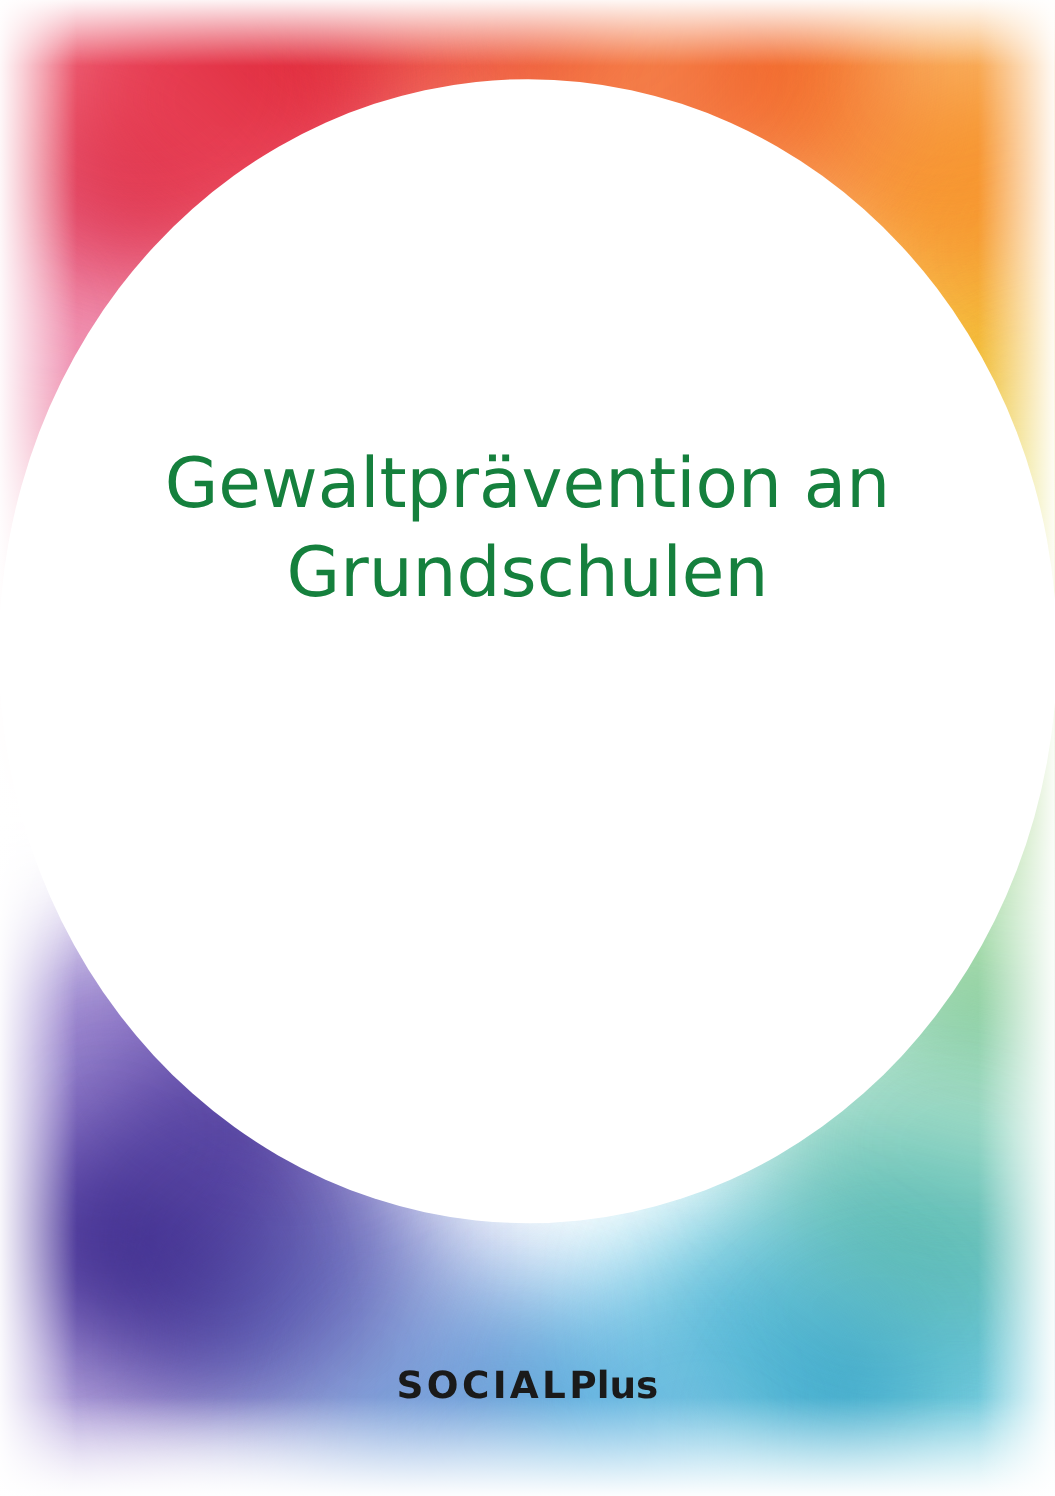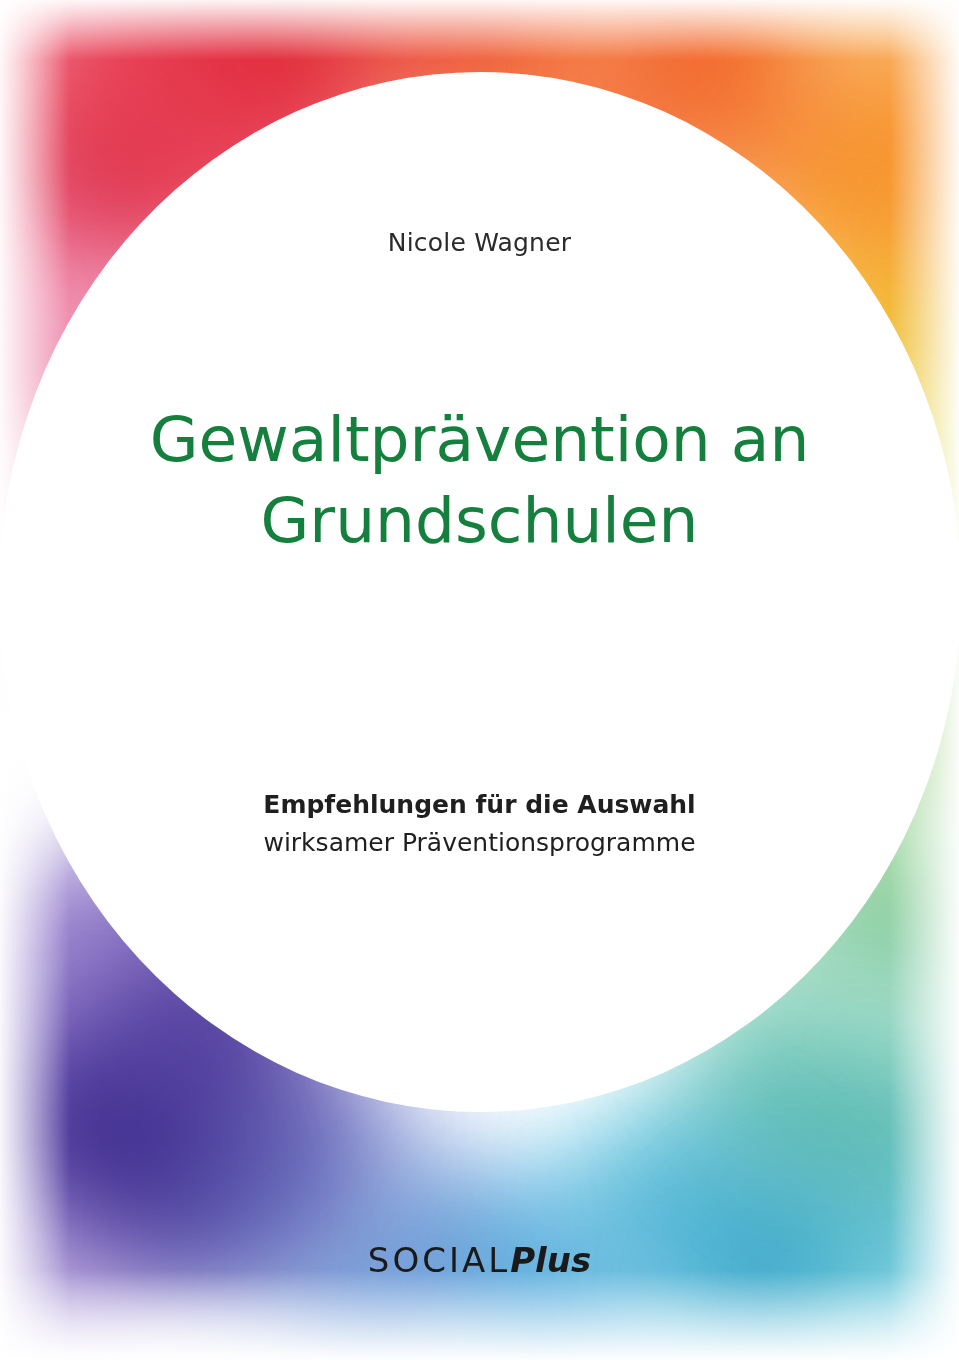"Nicole Wagner" div.author { html: <div>Nicole Wagner</div> -> none }
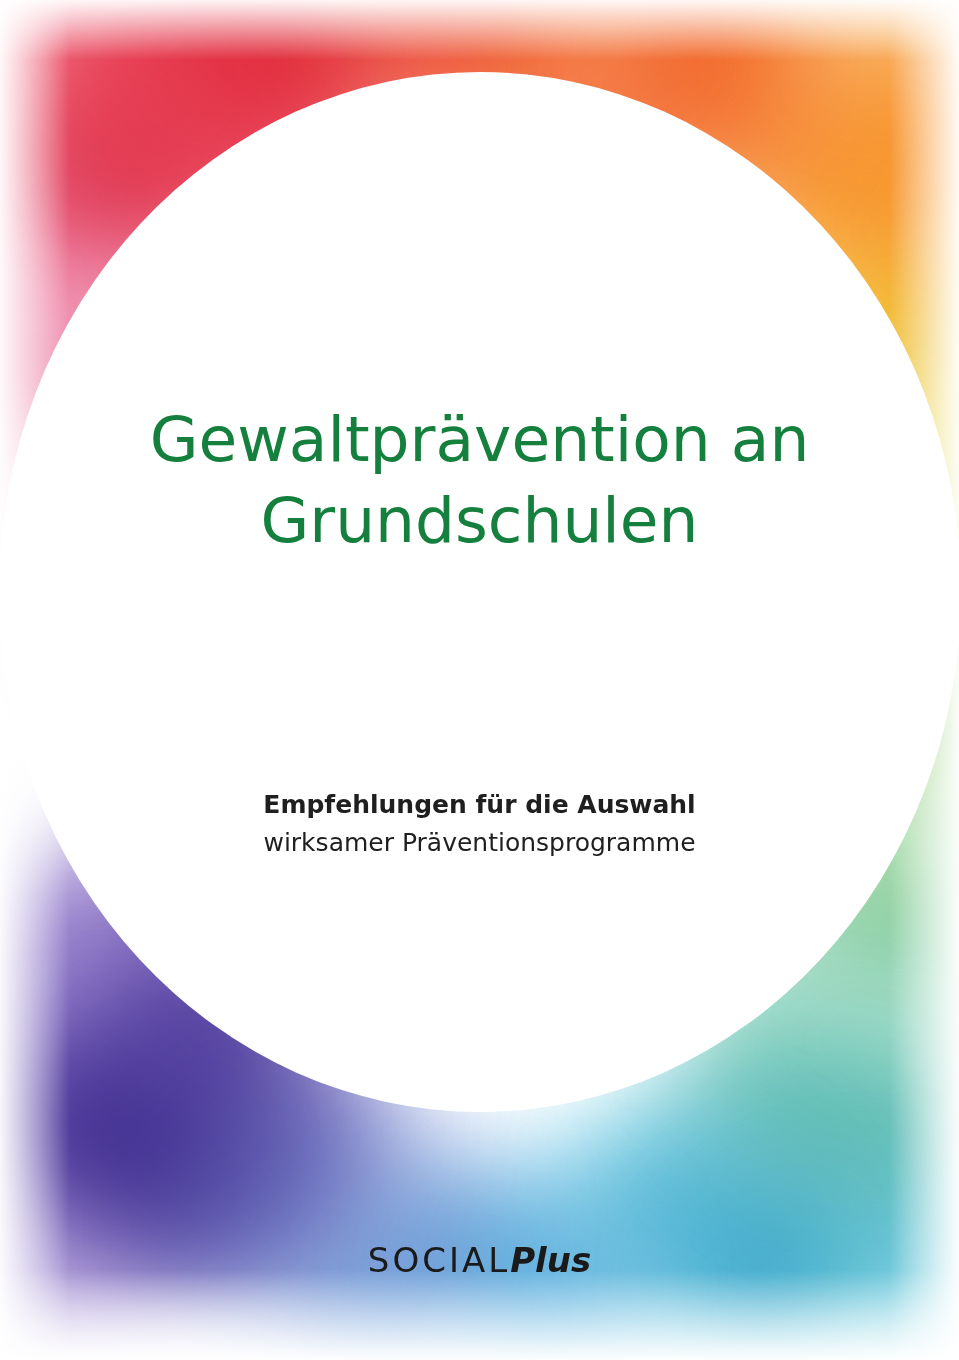"Empfehlungen für die Auswahl" div.subtitle { html: <div> <div>Empfehlungen für die Auswahl</div> <div>wirksamer Präventionsprogramme</div> </div> -> none }
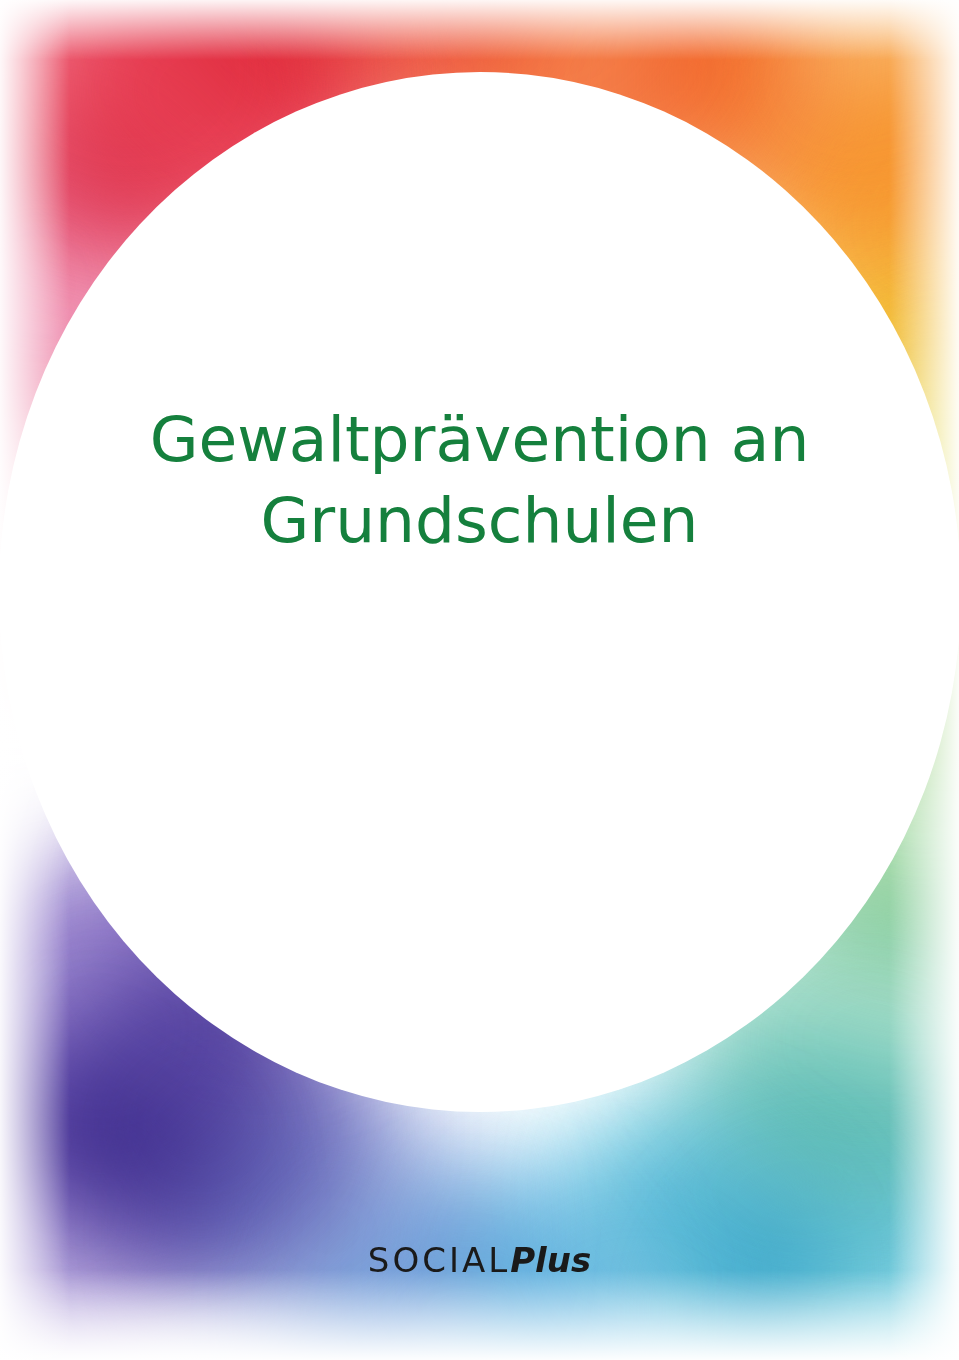"SOCIAL" .logo .social { font-weight: normal -> bold }
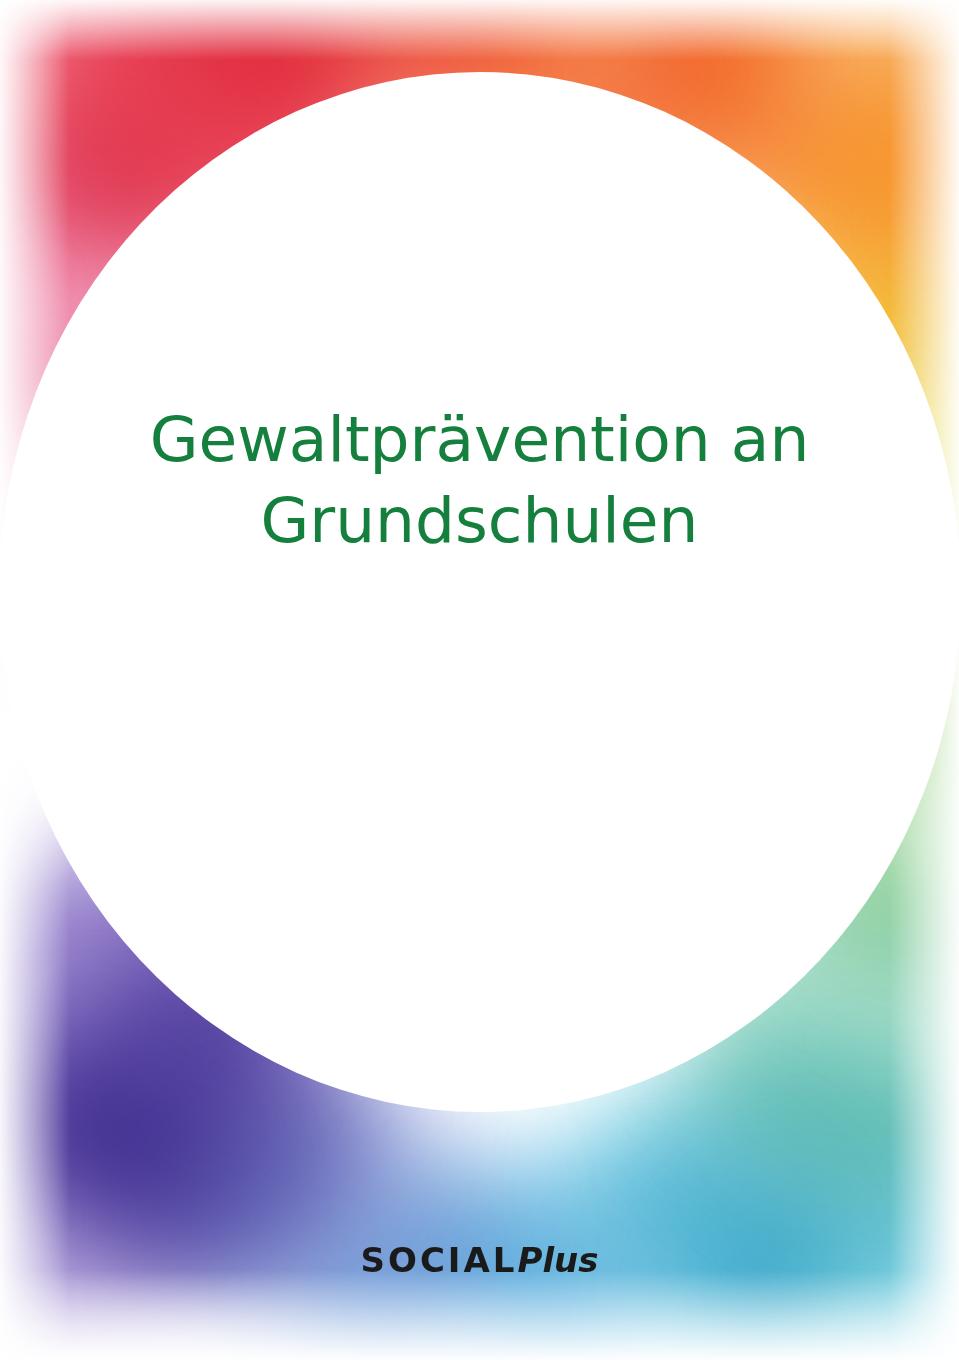"Plus" .logo .plus { font-style: italic -> none }
